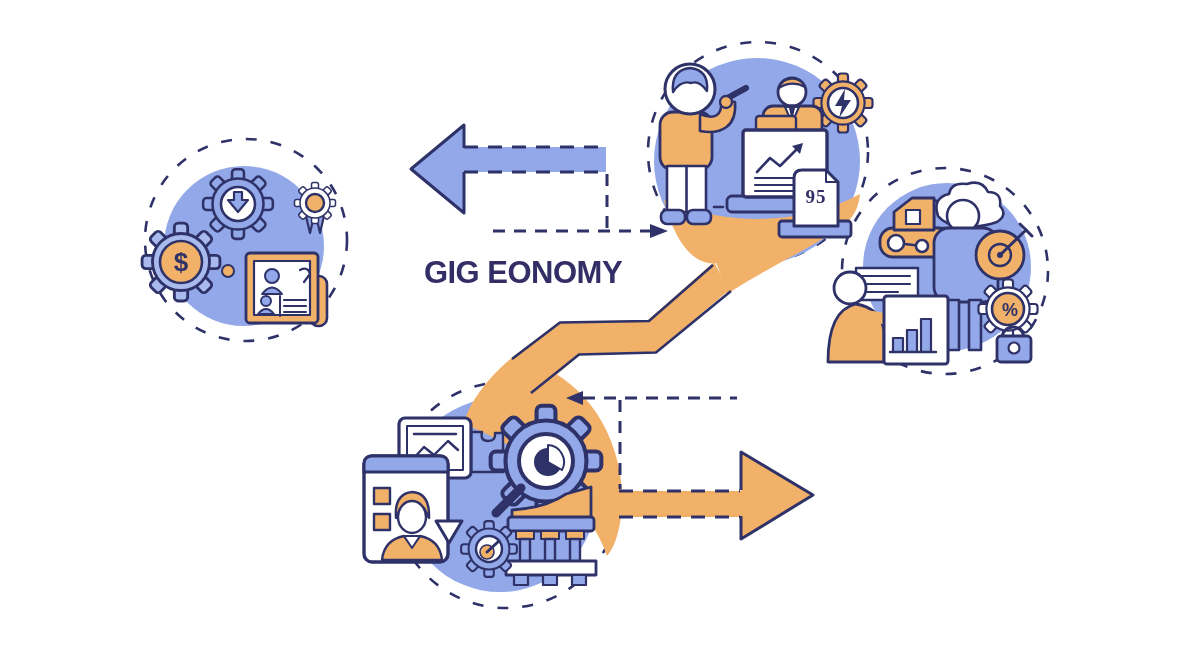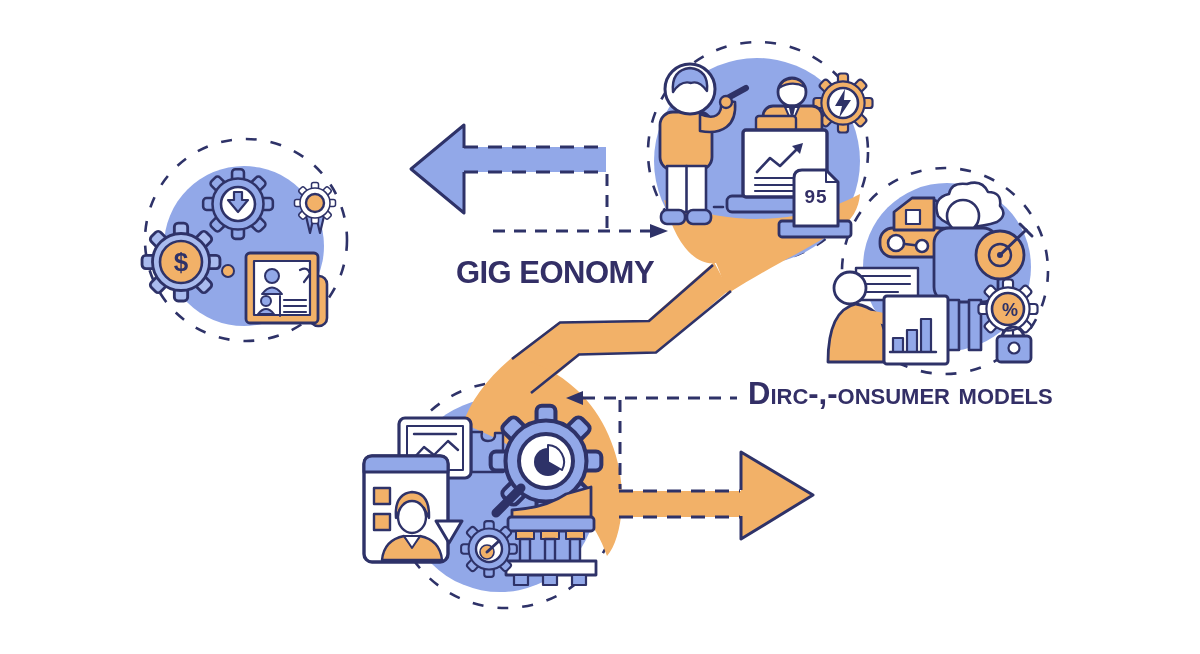"95" #sign-value { font-family: none -> Liberation Serif, serif }
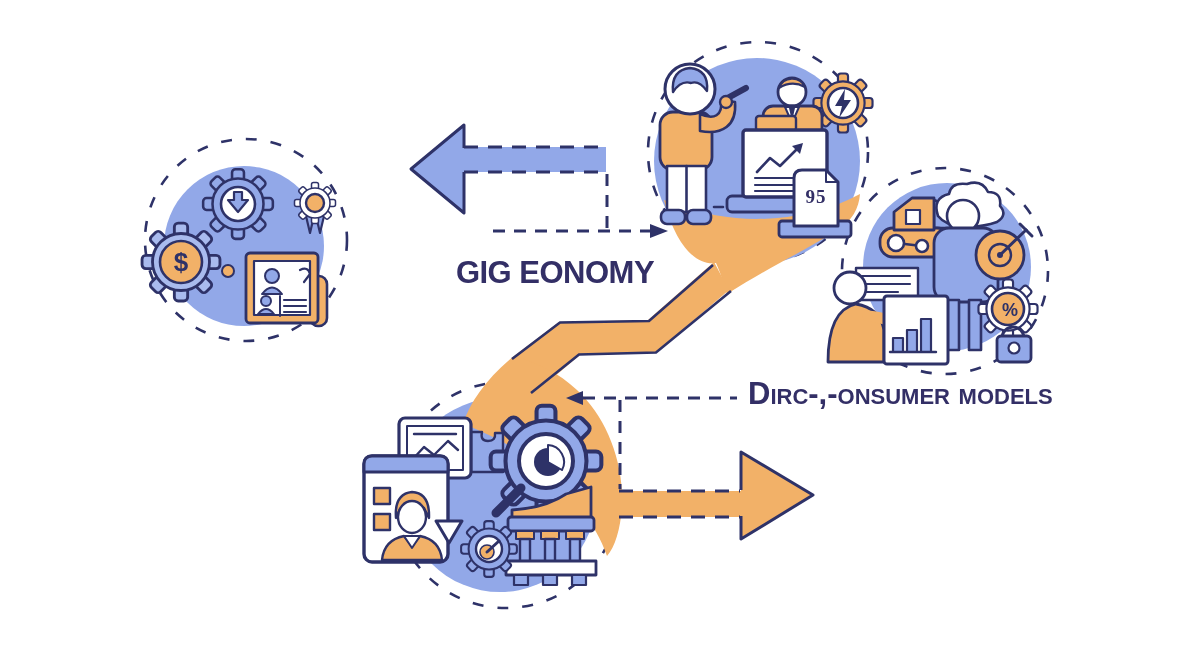"GIG EONOMY" #label-center { margin-left: 32px -> none }
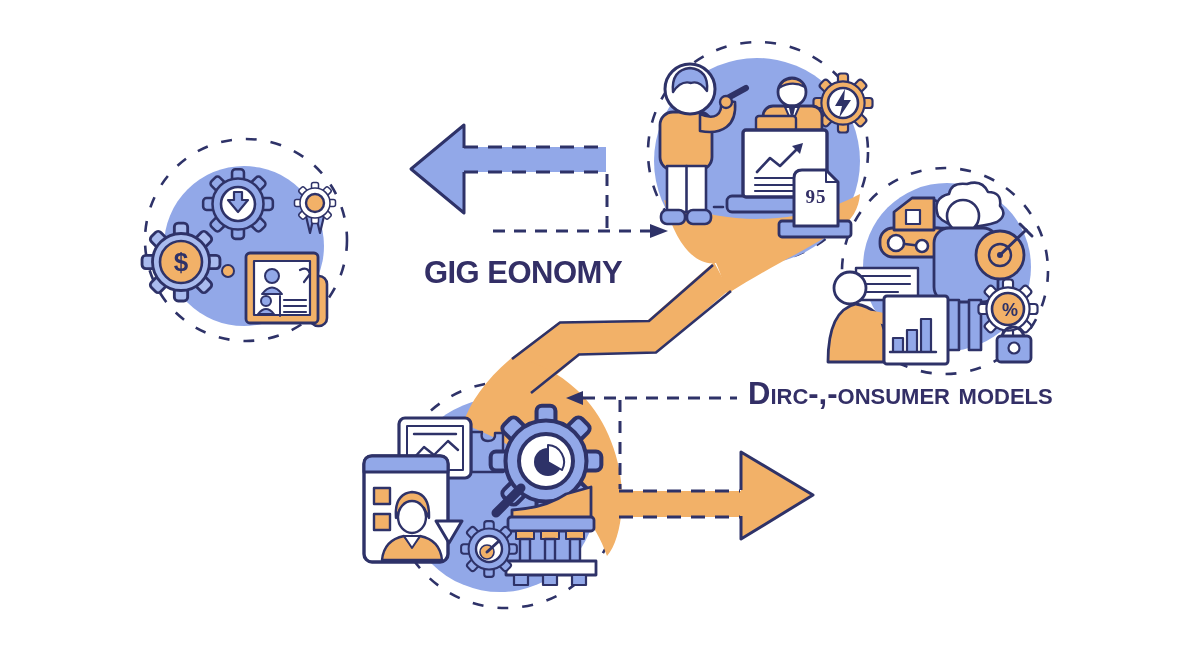"Dirc-,-onsumer models" div.label { html: <div>Dirc-,-onsumer models</div> -> none }
